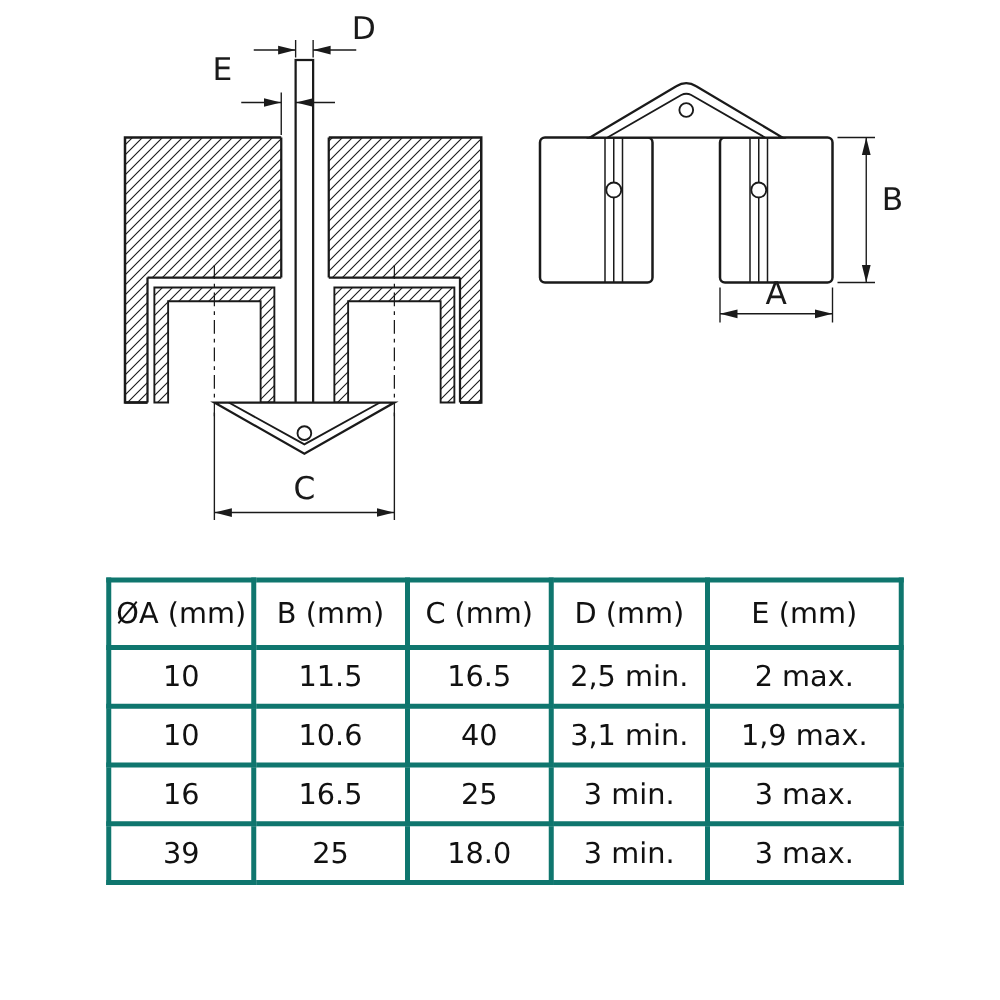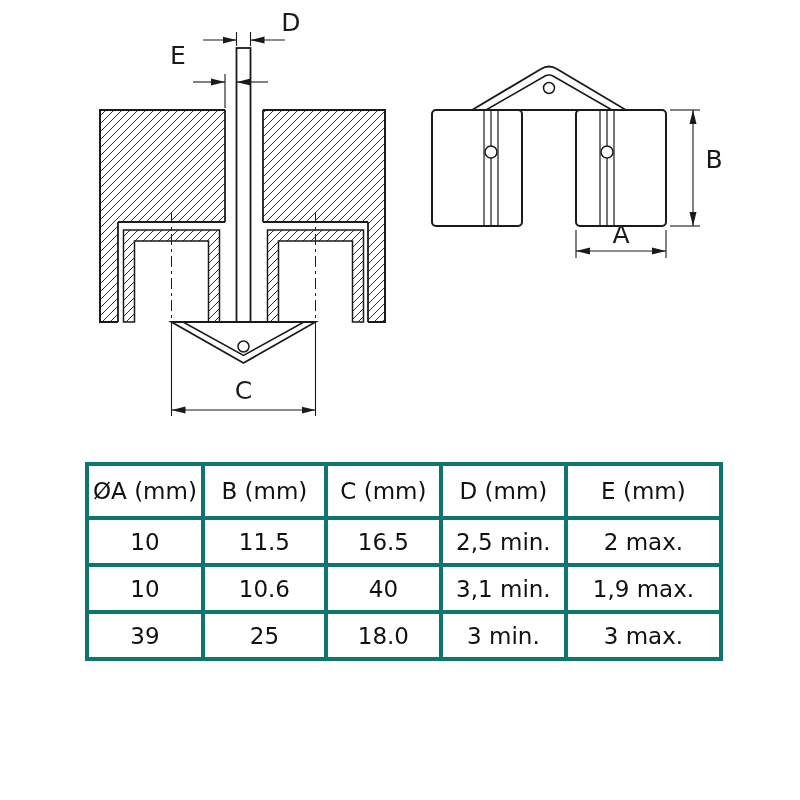"16" tr { html: none -> <tr> <td>16</td> <td>16.5</td> <td>25</td> <td>3 min.</td> <td>3 max.</td> </tr> }
